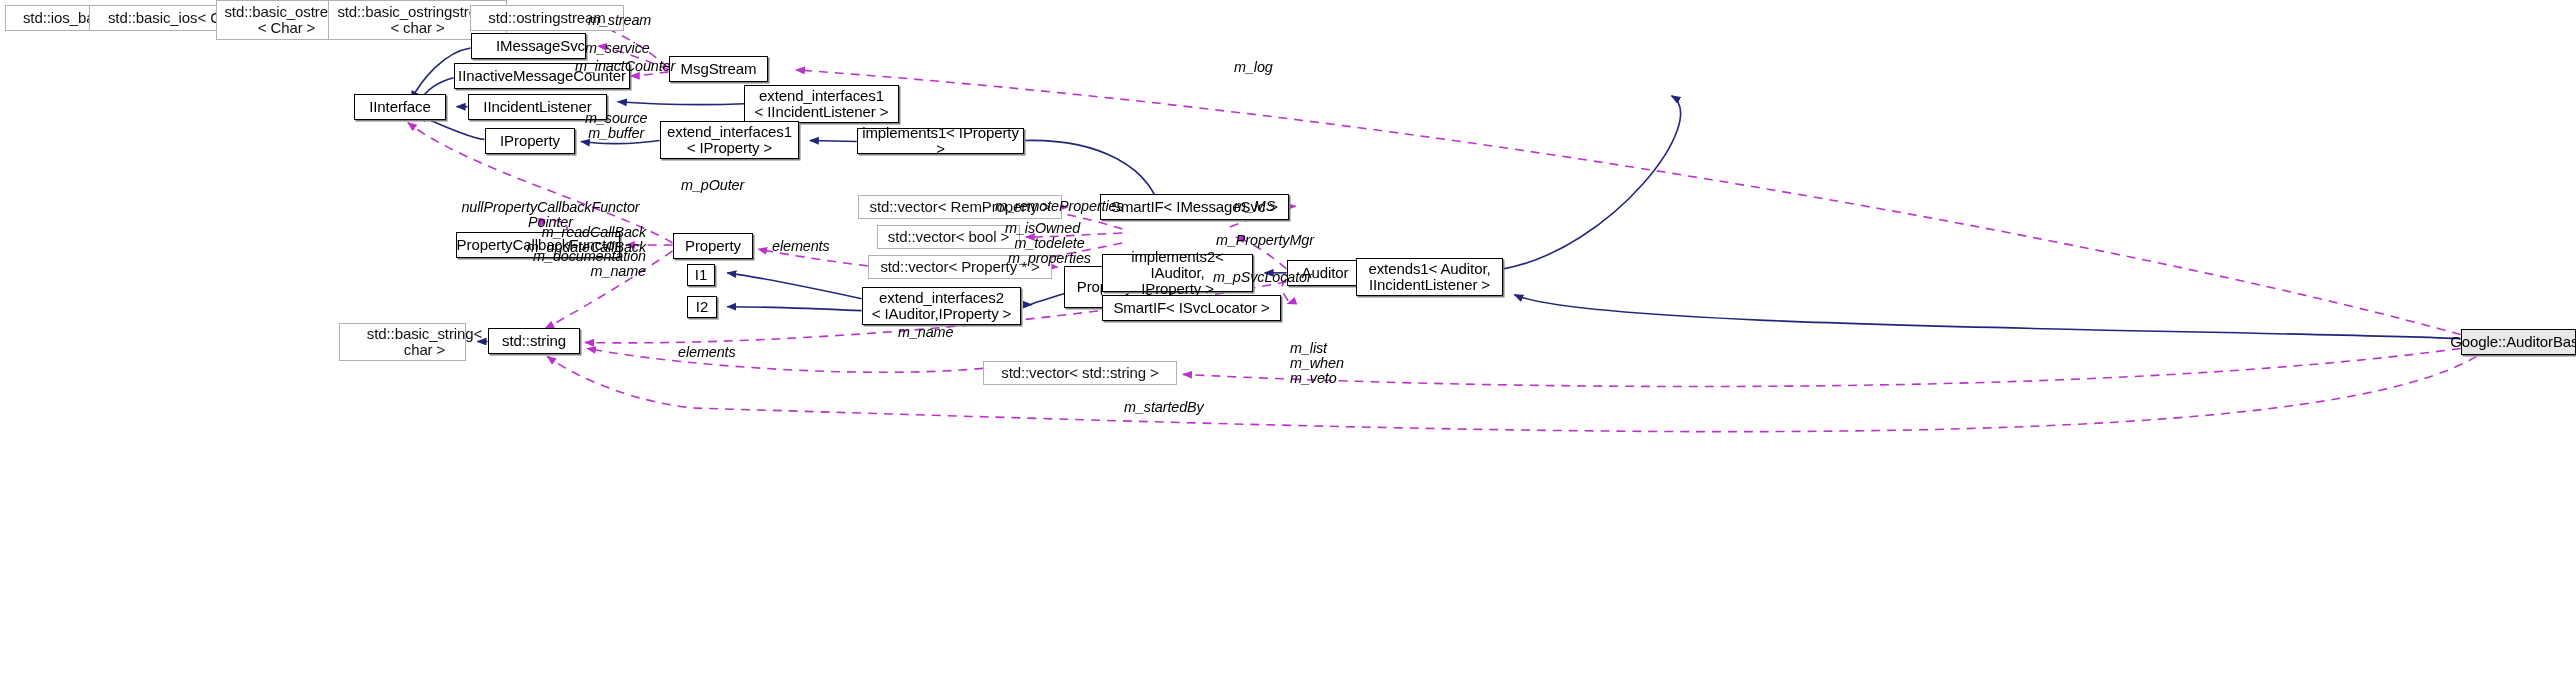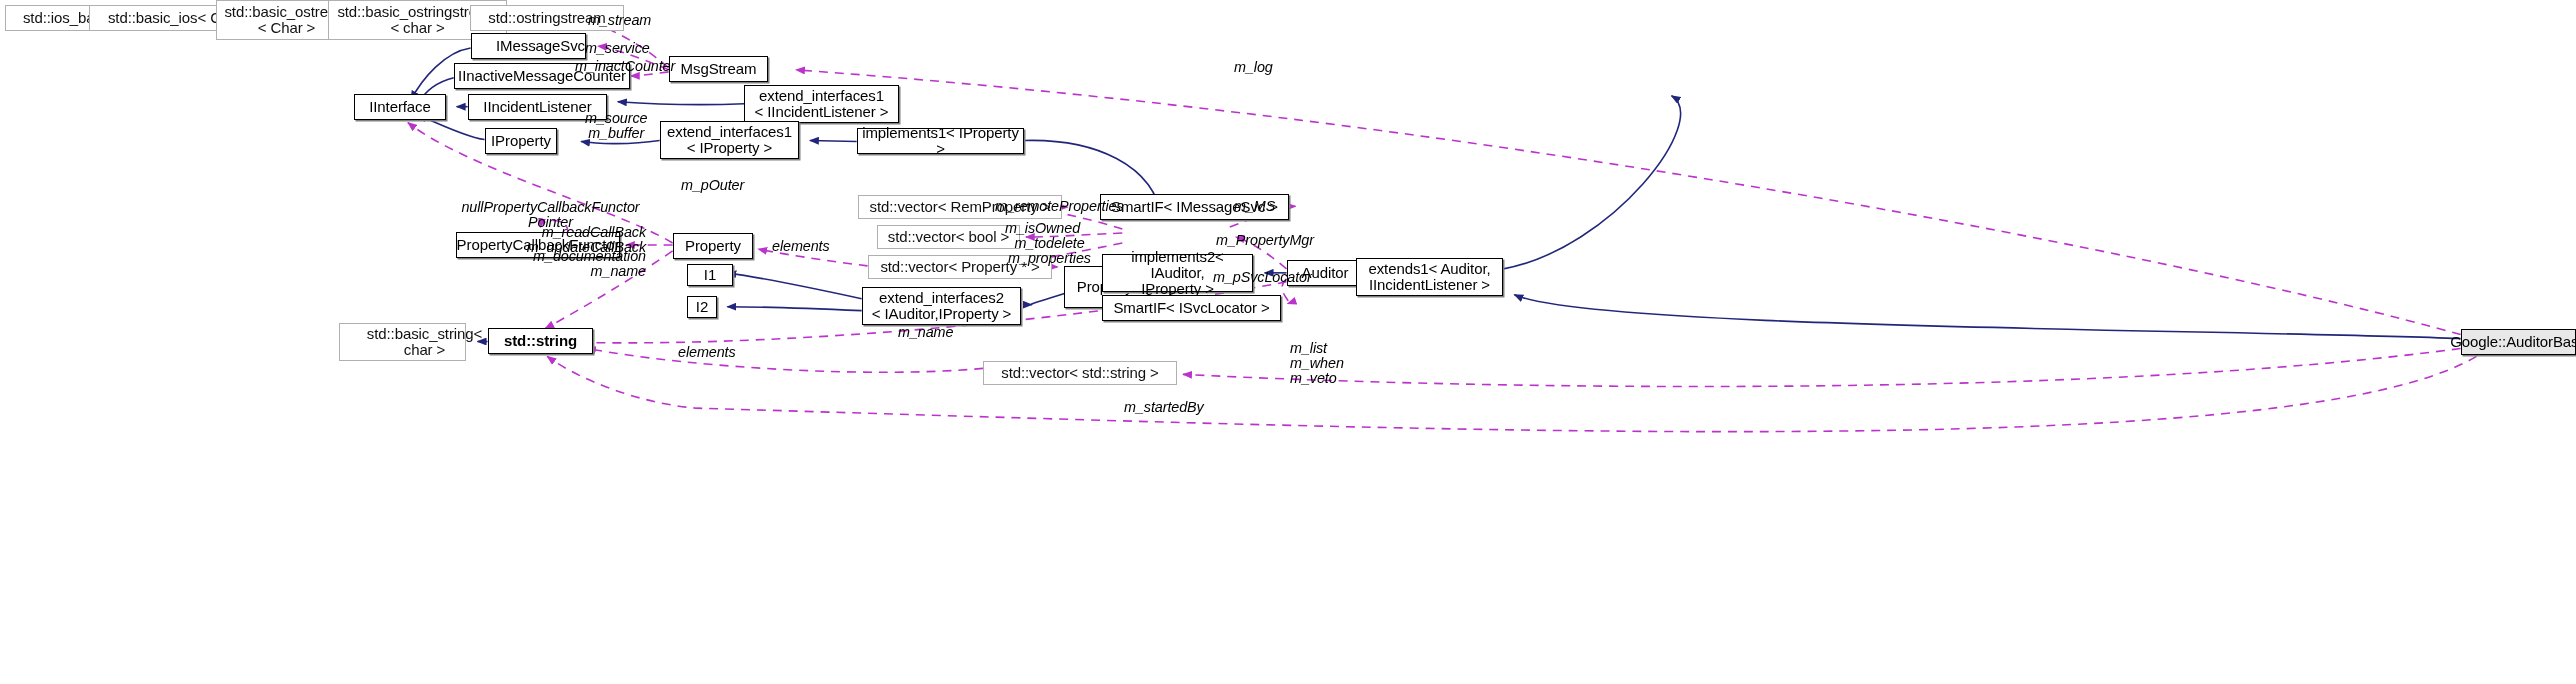"IProperty" div.node { width: 72px -> 90px }
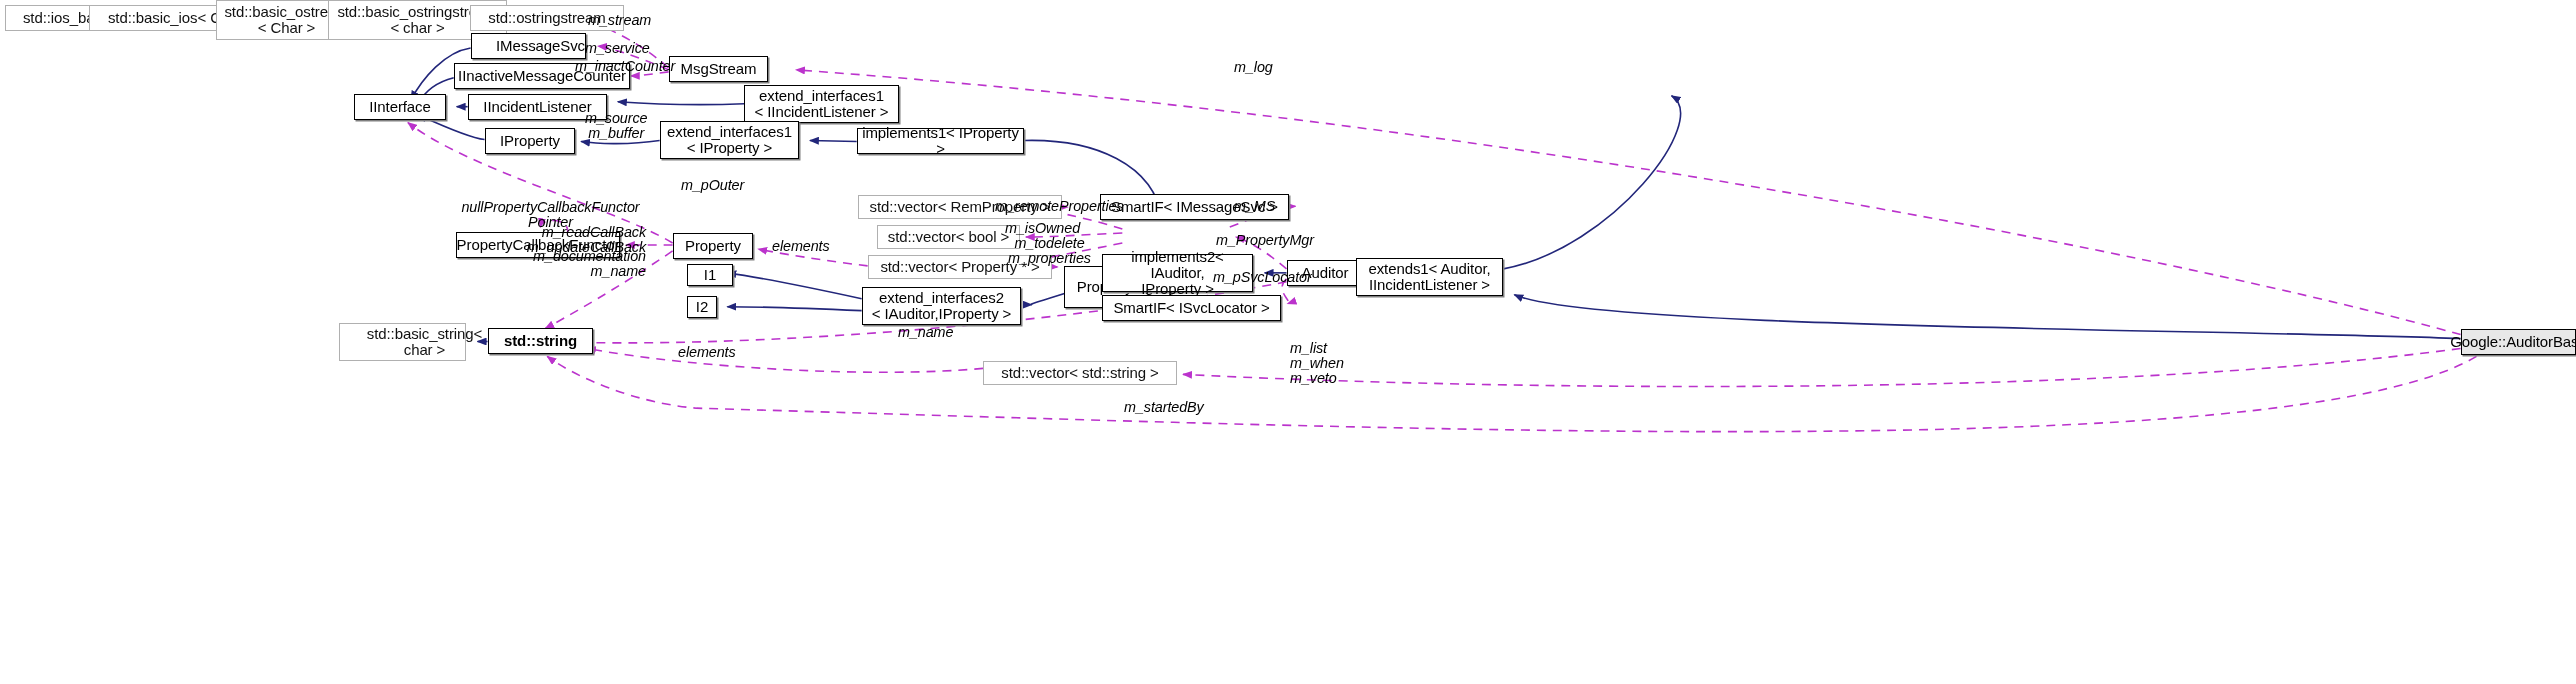"I1" div.node { width: 46px -> 28px }
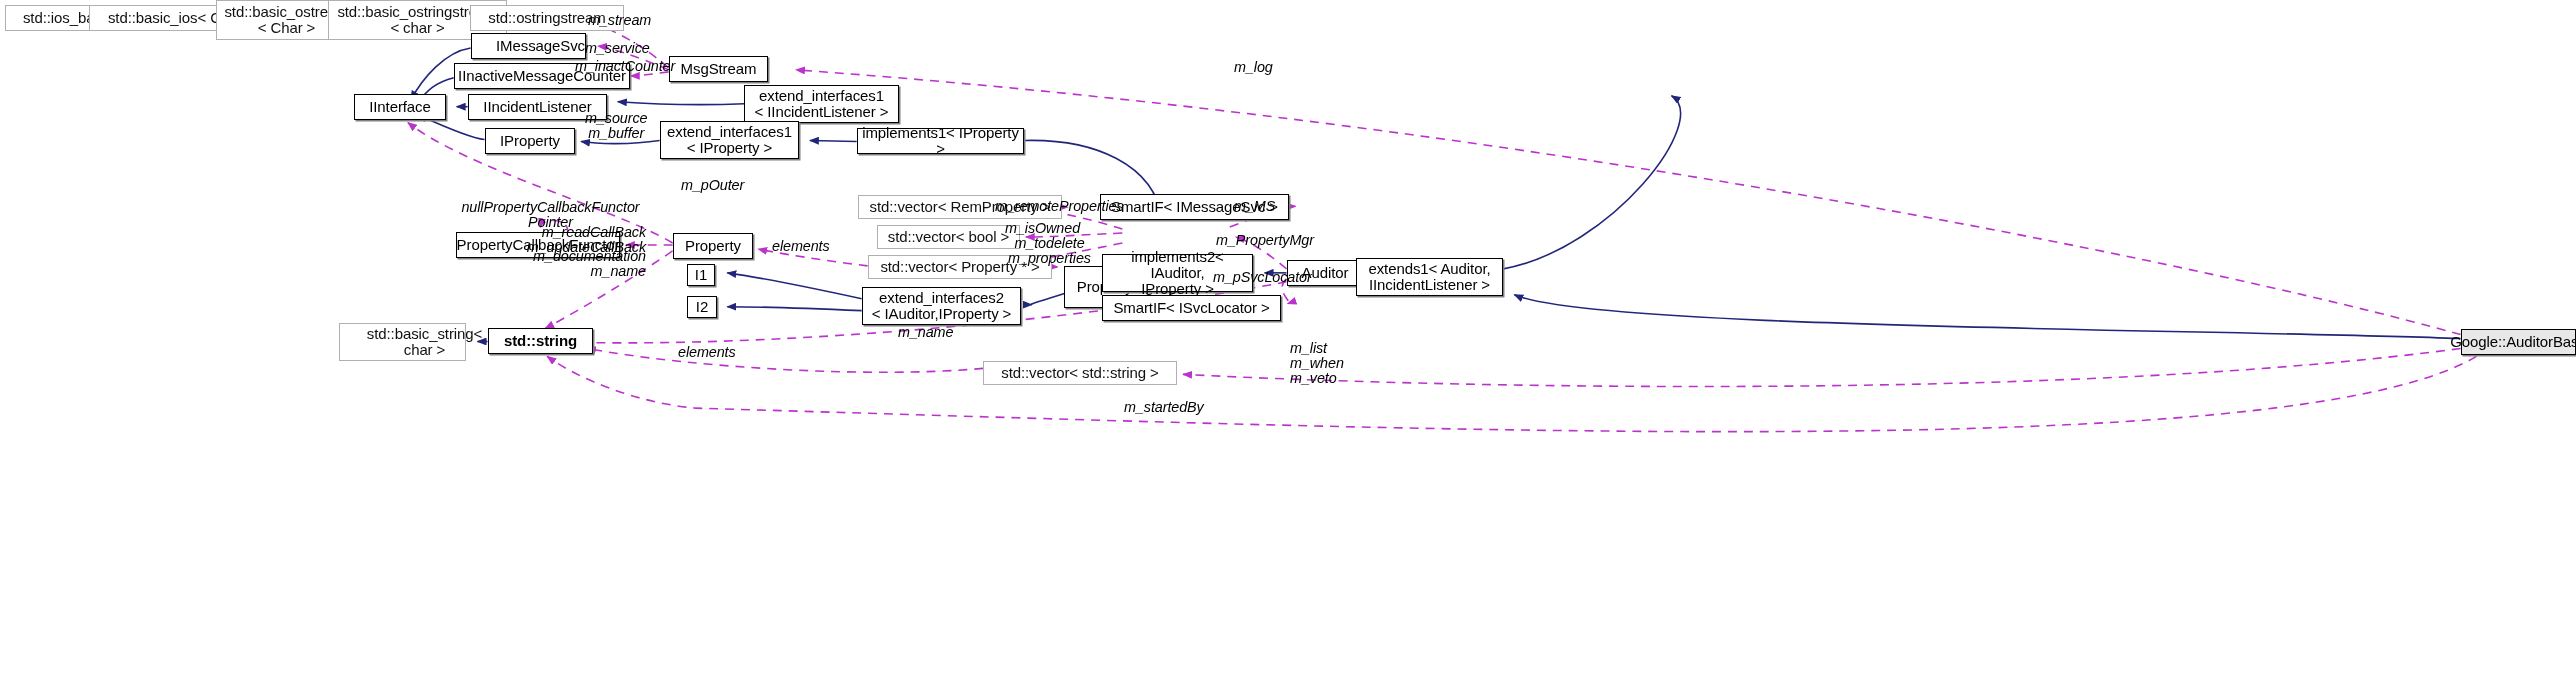"std::string" div.node { font-weight: bold -> none; width: 105px -> 92px }
